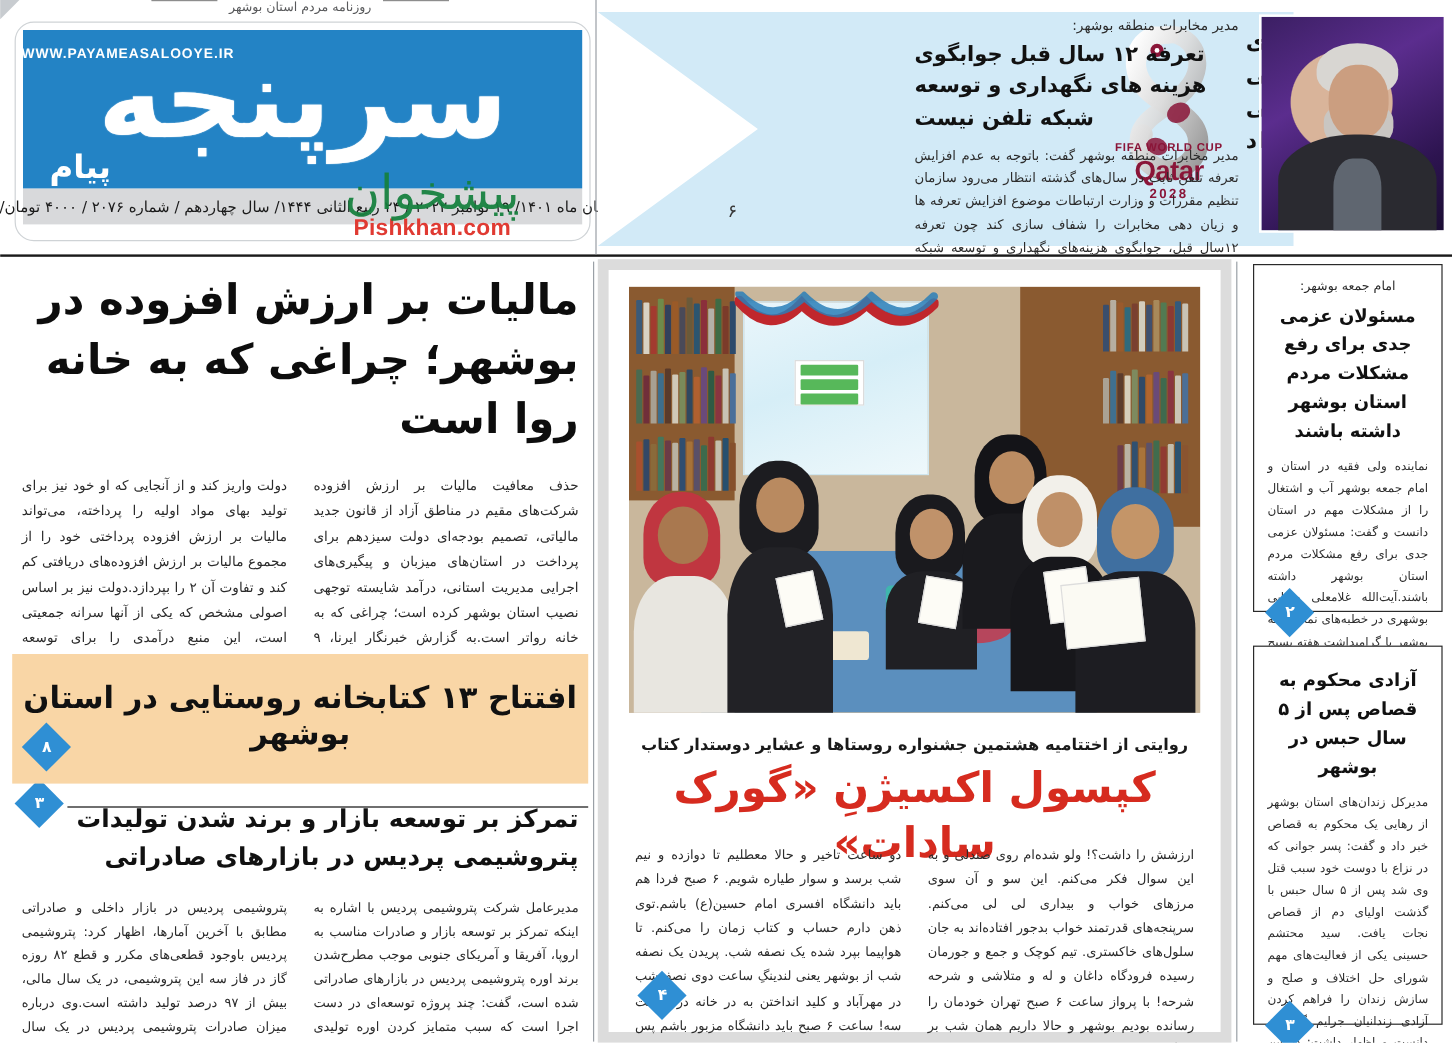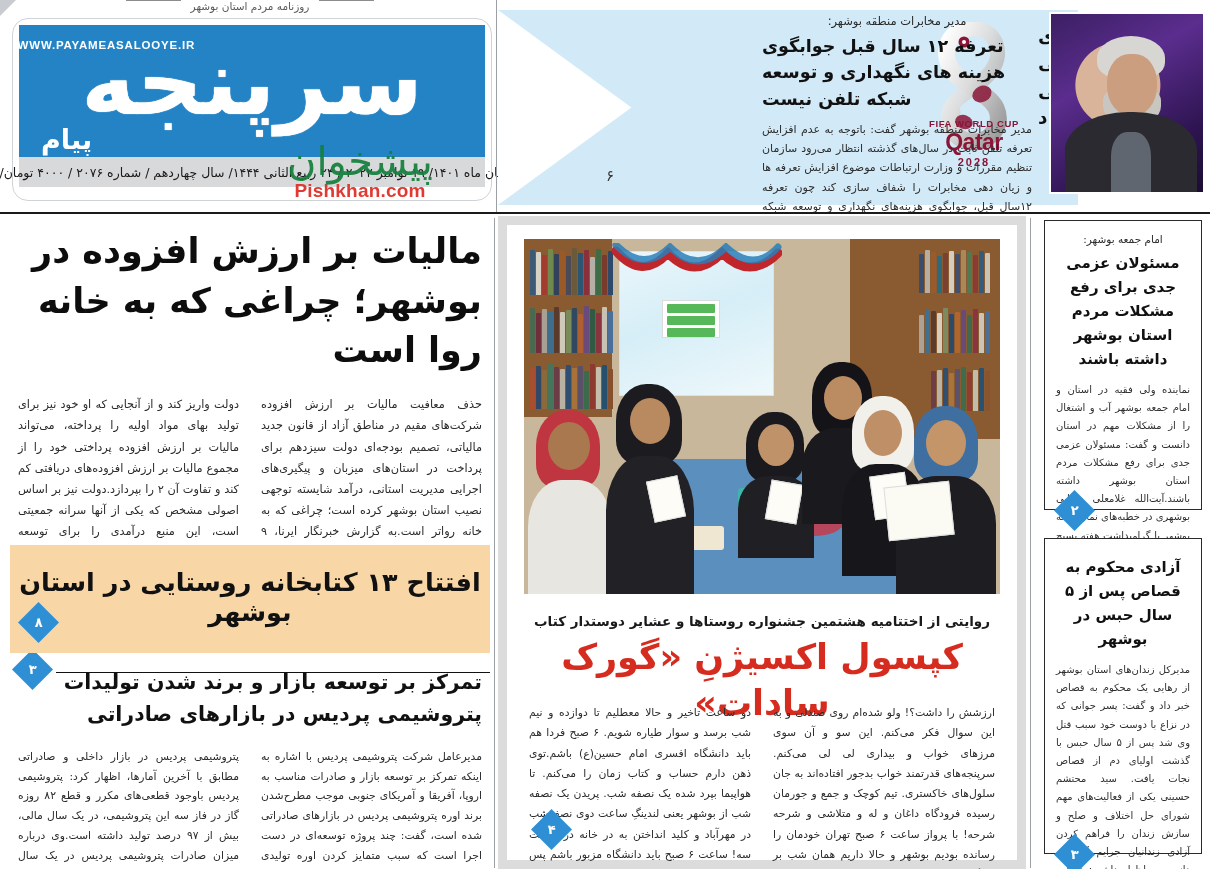"مدیر مخابرات منطقه بوشهر:" .hdr-kicker { text-align: center -> right }
